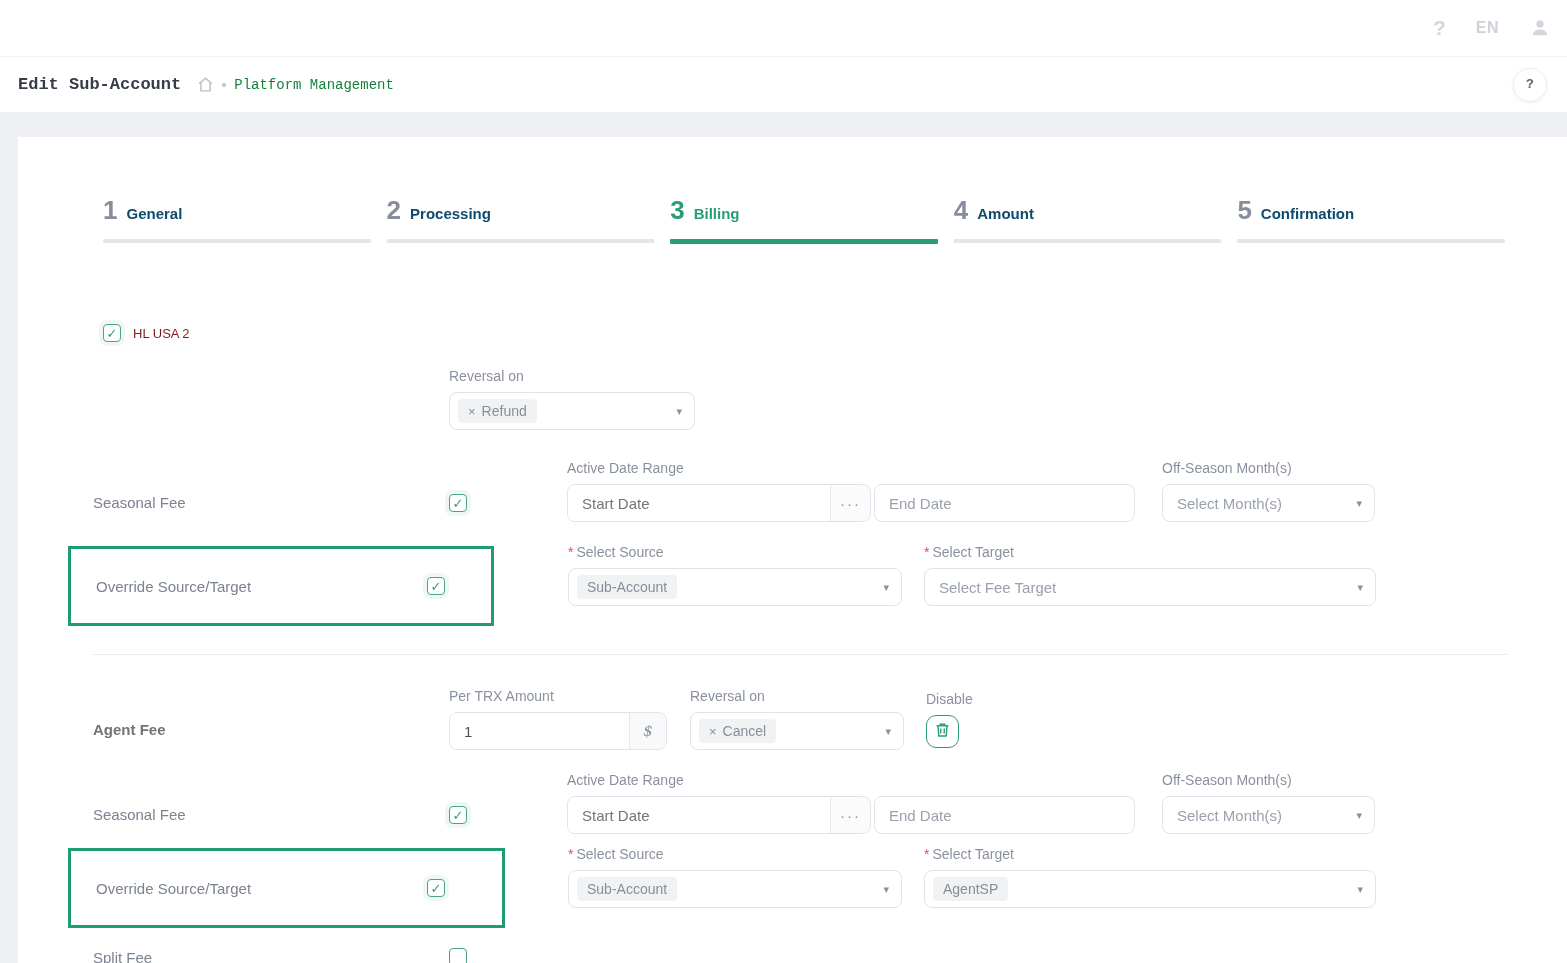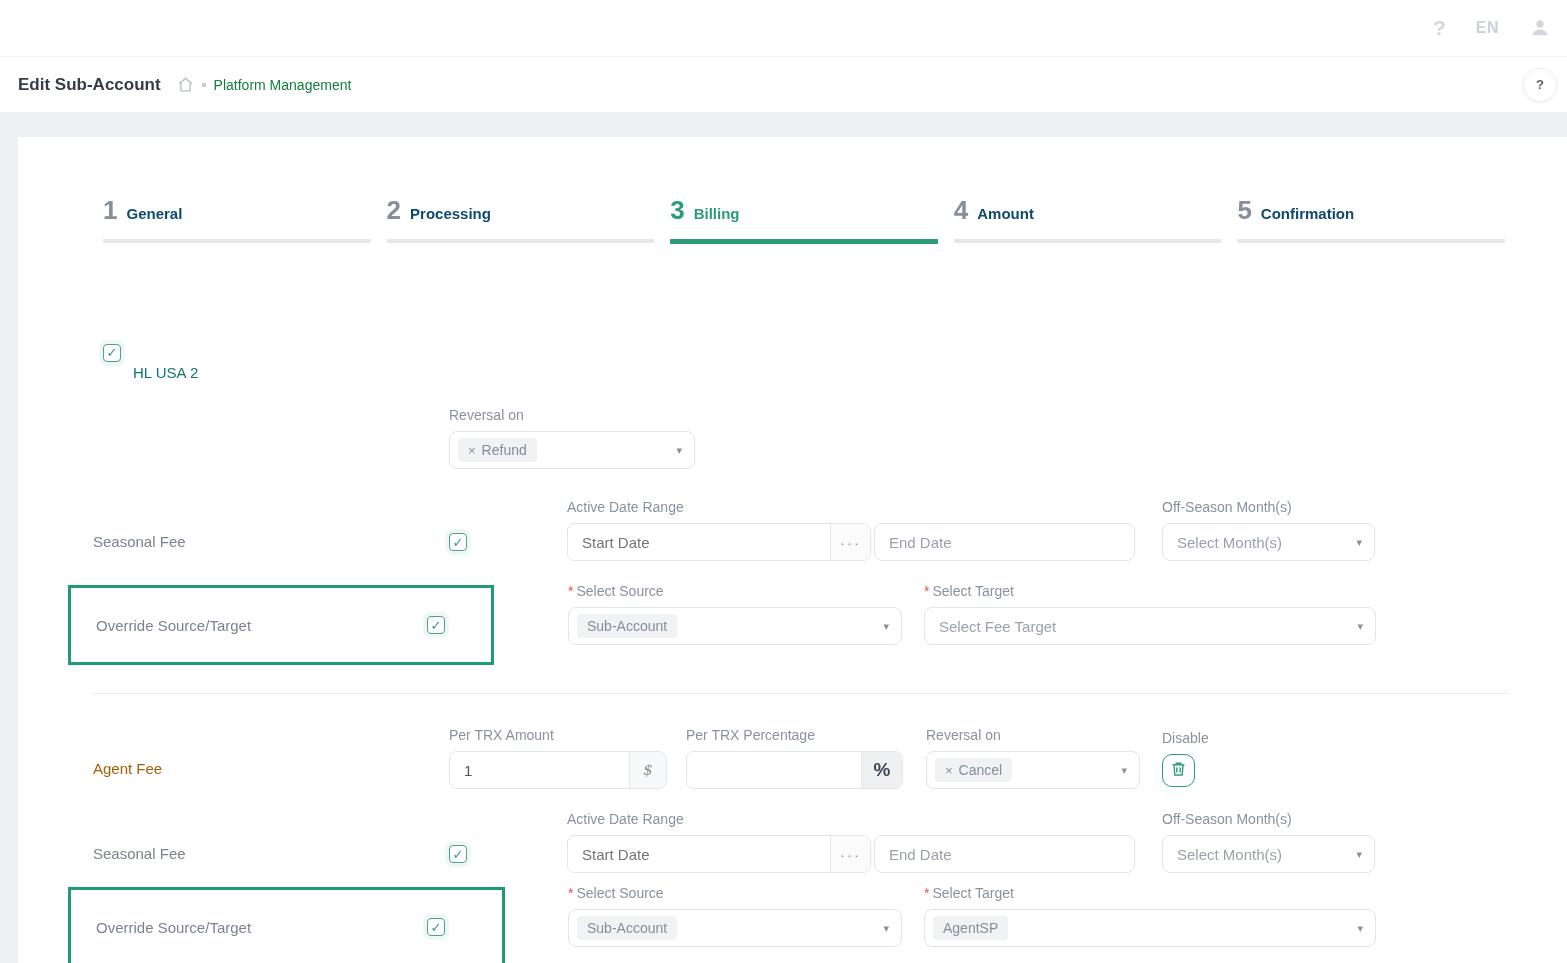"Edit Sub-Account" .pagehead { font-family: none -> Liberation Mono, monospace; padding: 0 10px 0 18px -> 0 20px 0 18px }
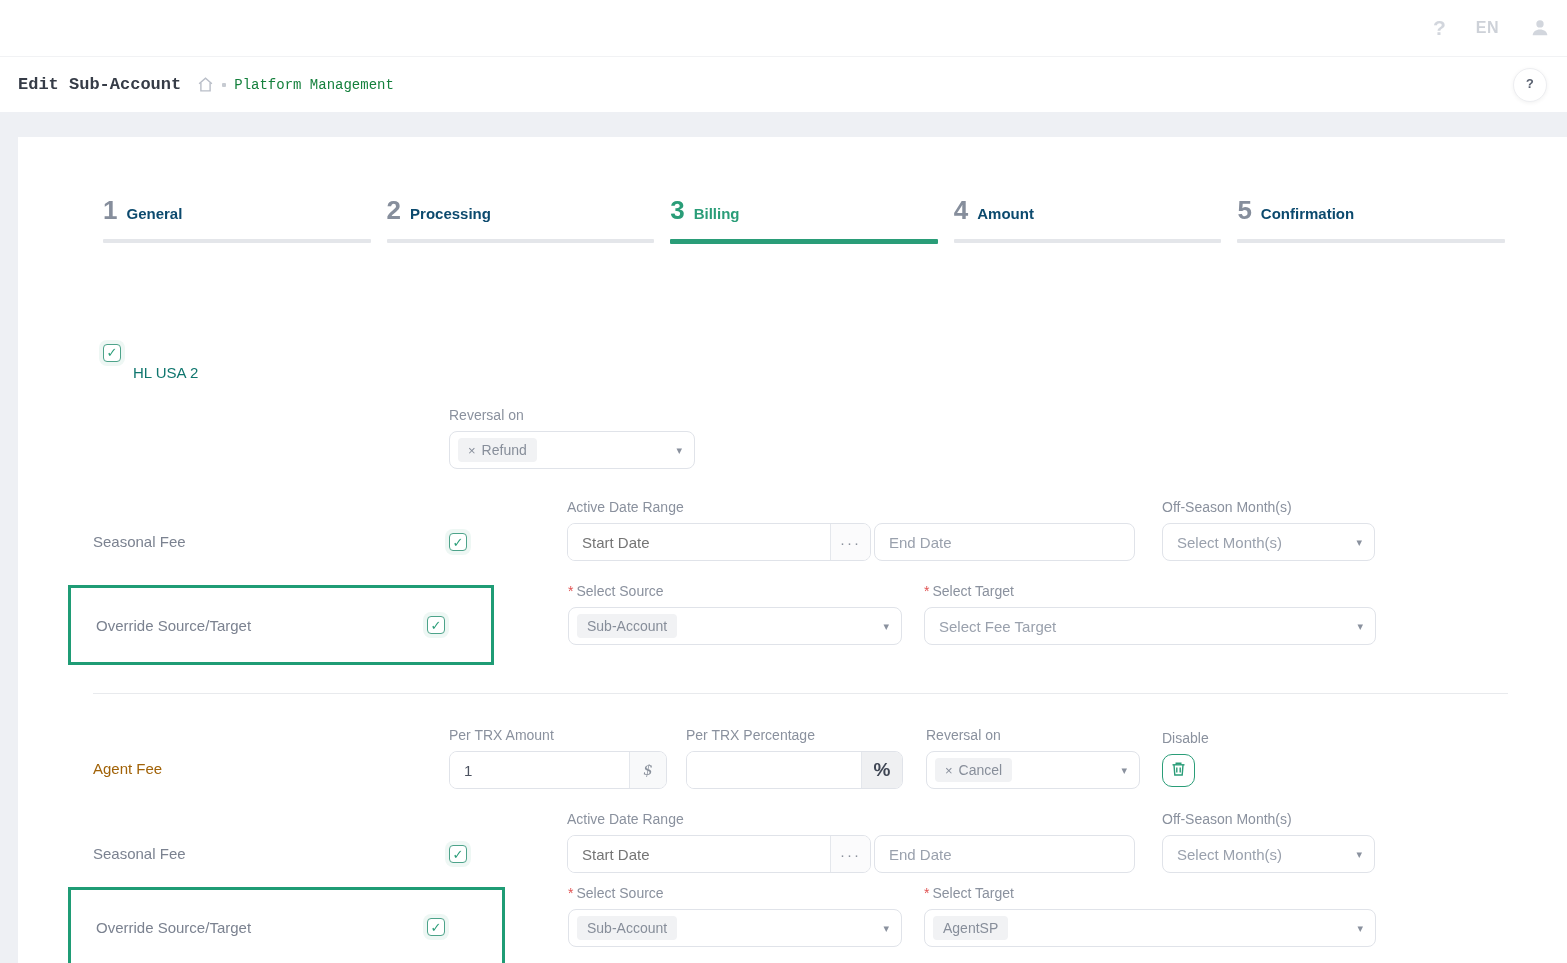"HL USA 2" span { color: #0f766e -> #7f1d1d; font-size: 15px -> 13px; margin-top: 40px -> none }
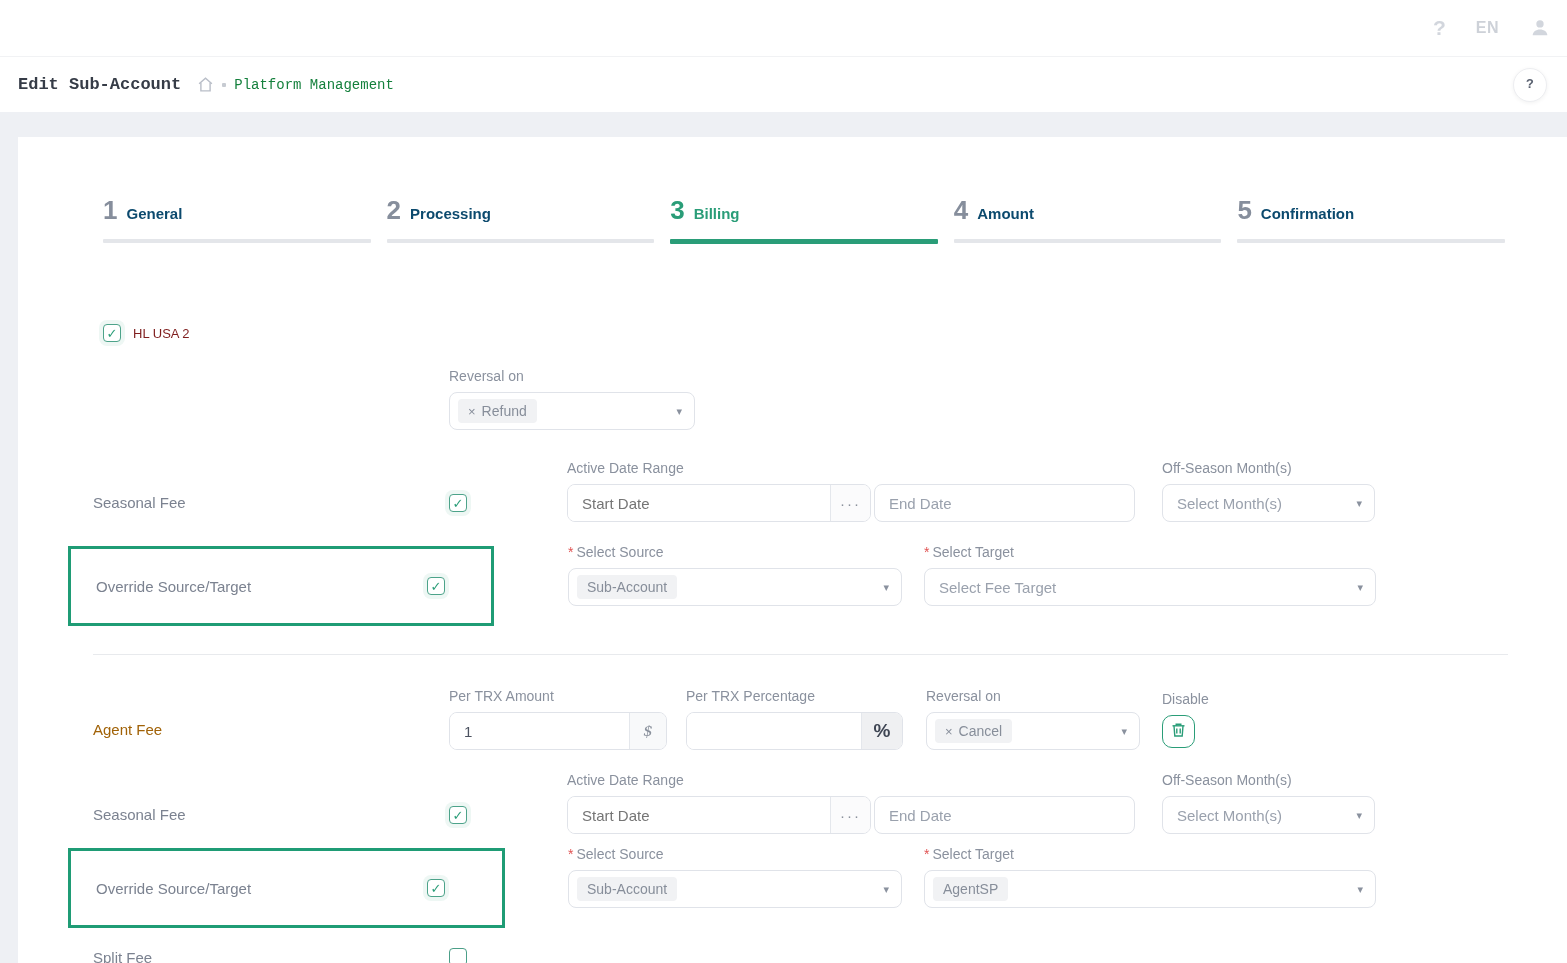"Per TRX Percentage" div { html: <div> <div>Per TRX Percentage</div> <div> <input> <span>%</span> </div> </div> -> none }
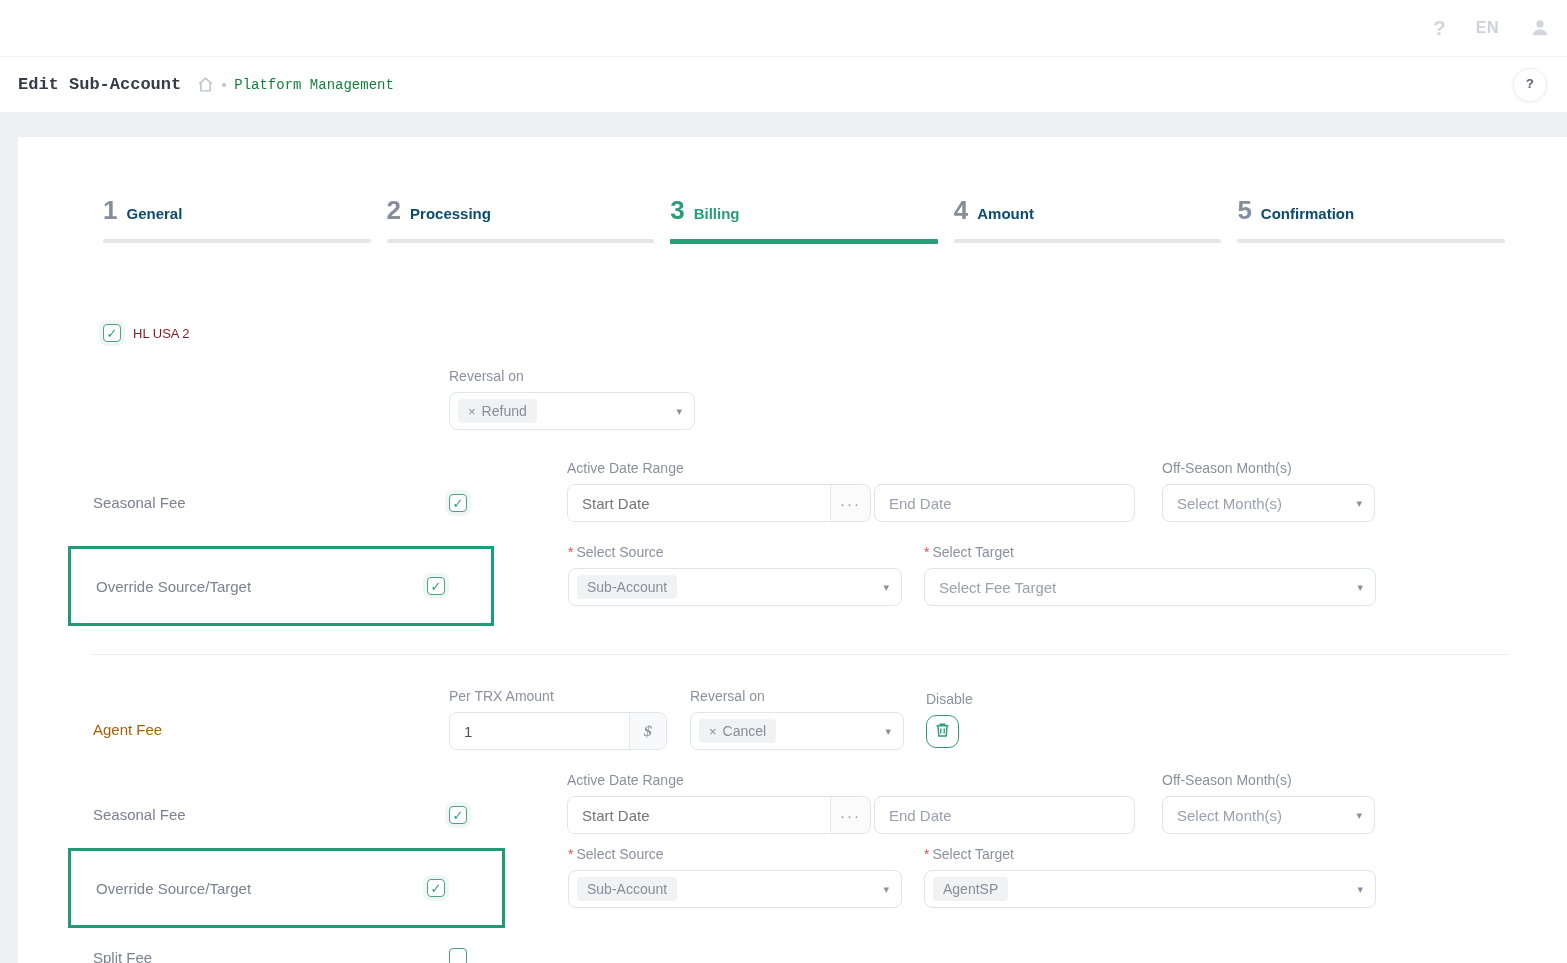"Agent Fee" div.col-label { color: #a16207 -> #737373; font-weight: 400 -> 700 }
